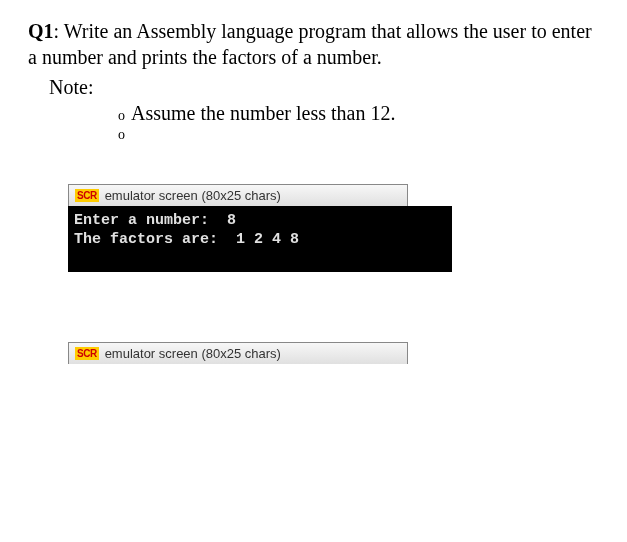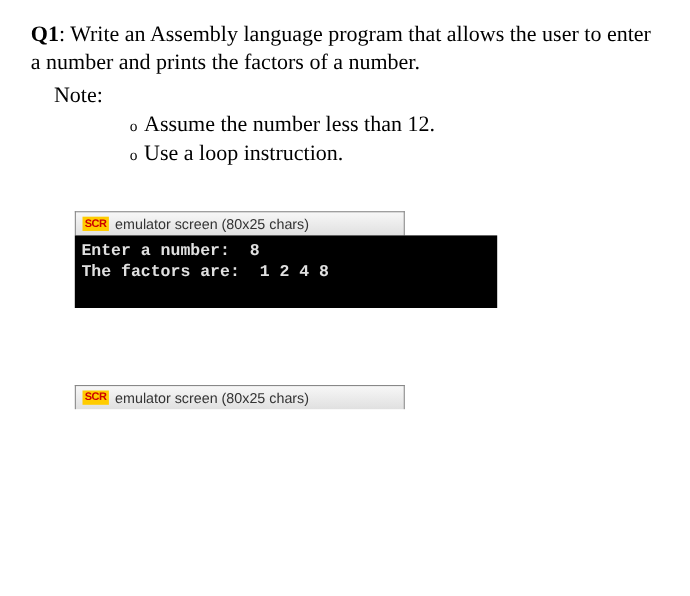"Use a loop instruction." span { html: <span>Use a loop instruction.</span> -> none }
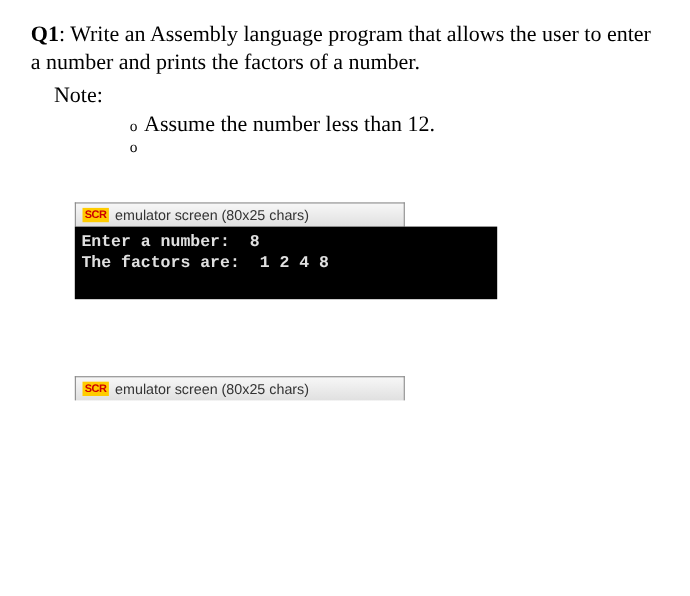"SCR" .titlebar { width: 300px -> 340px }
